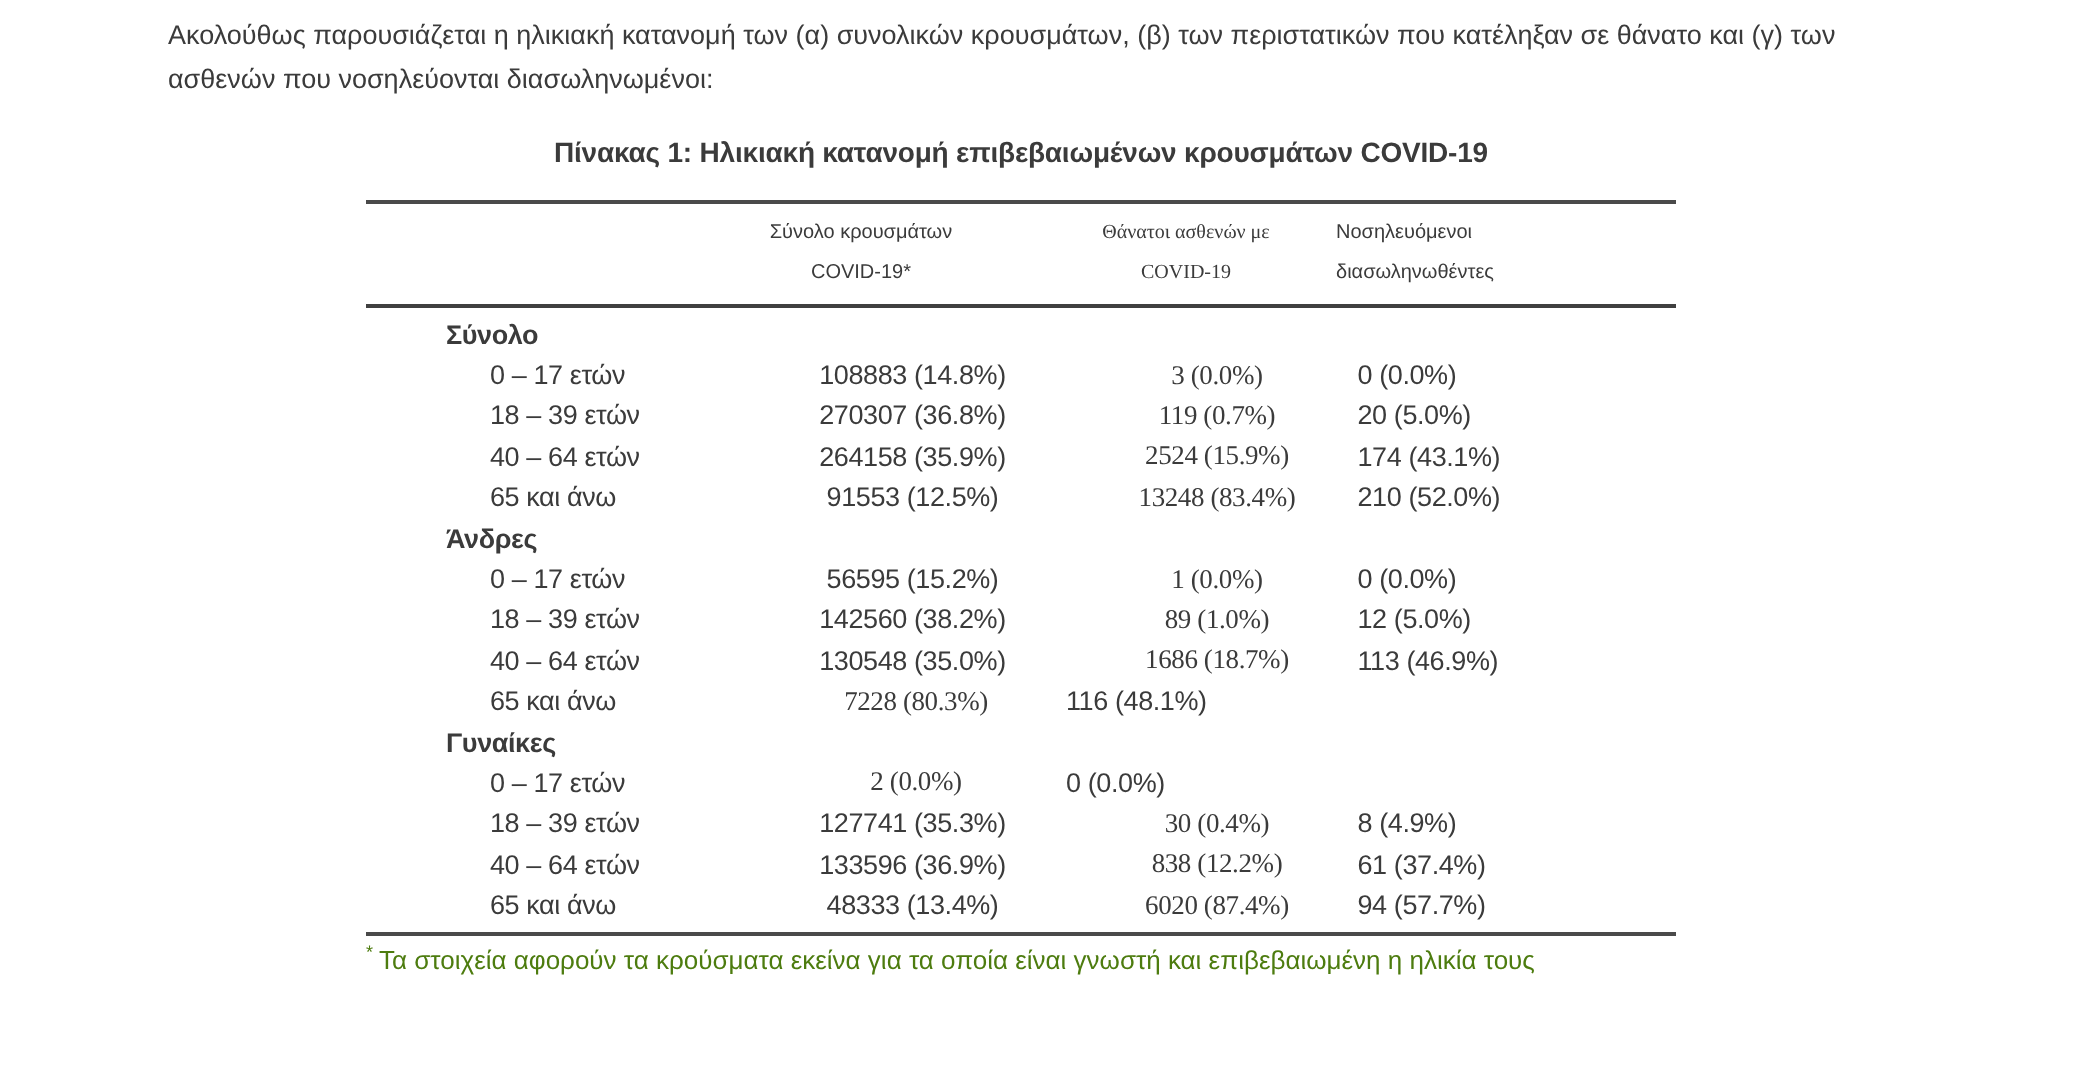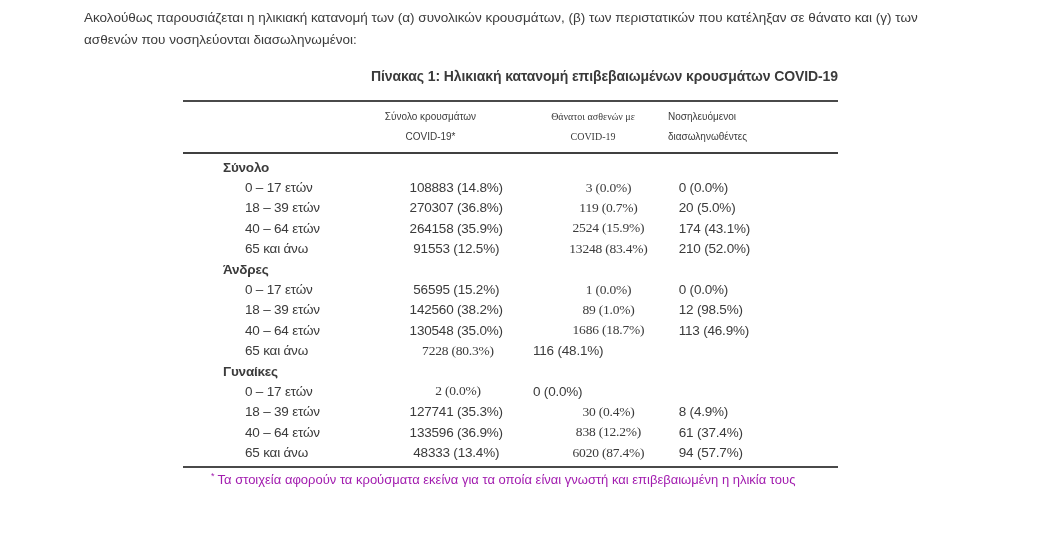"Πίνακας 1: Ηλικιακή κατανομή" .table-title { text-align: right -> center }
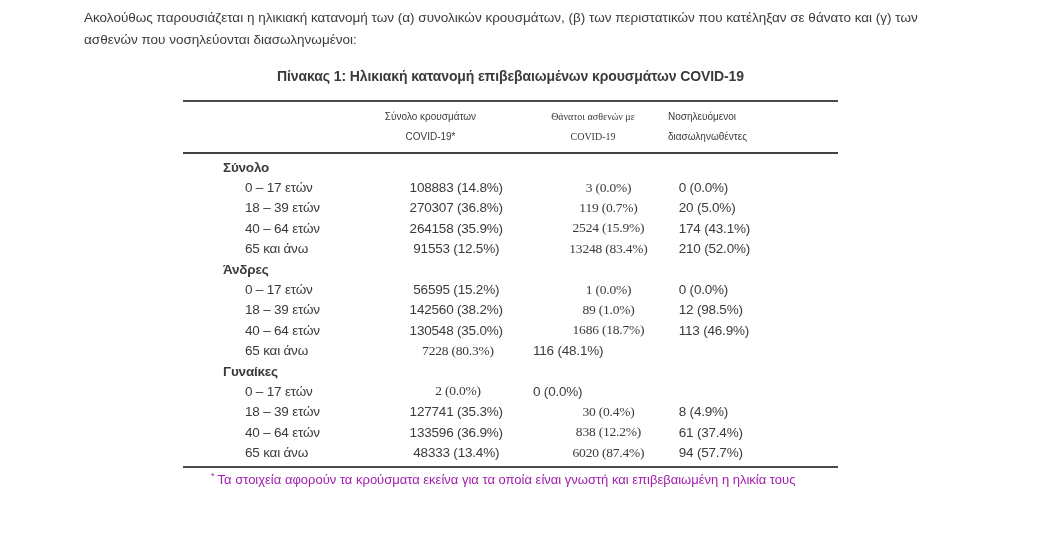"12 (98.5%)" div.c4 { text: 98.5% -> 5.0% }
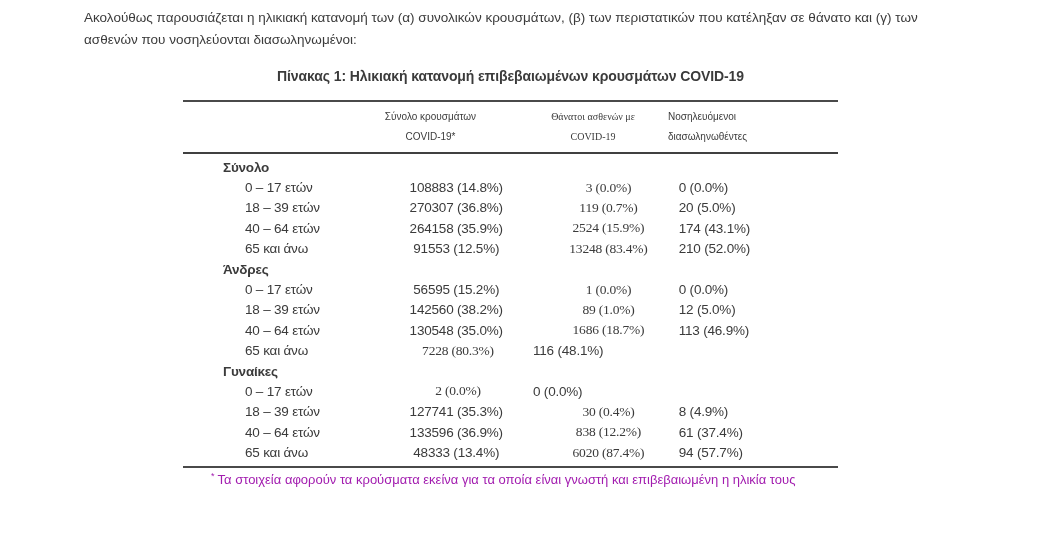"* Τα στοιχεία αφορούν τα" .footnote { color: #a21caf -> #4d7c0f; margin-left: 28px -> none }
